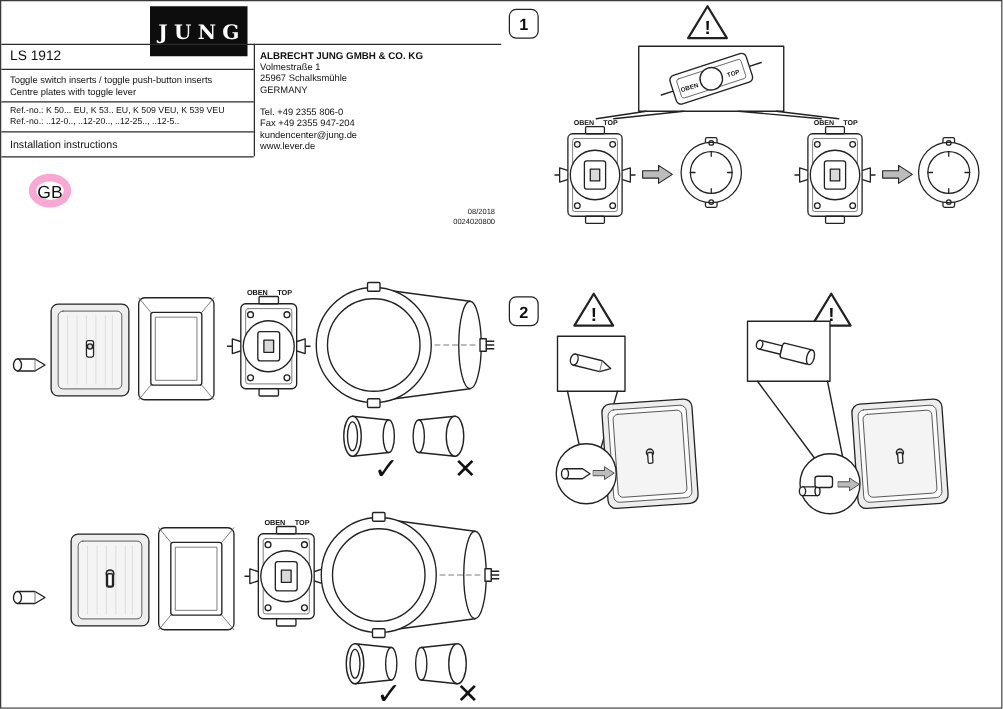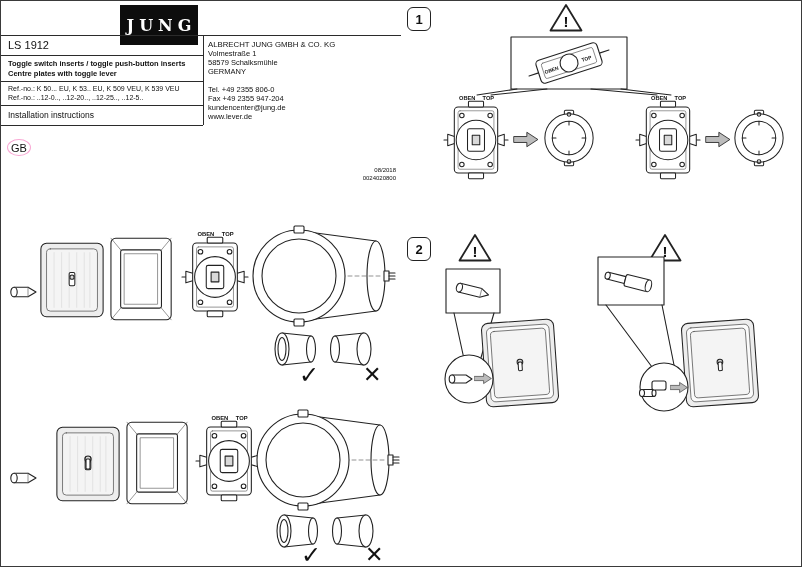"ALBRECHT JUNG GMBH & CO." .company .cname { font-weight: normal -> bold }
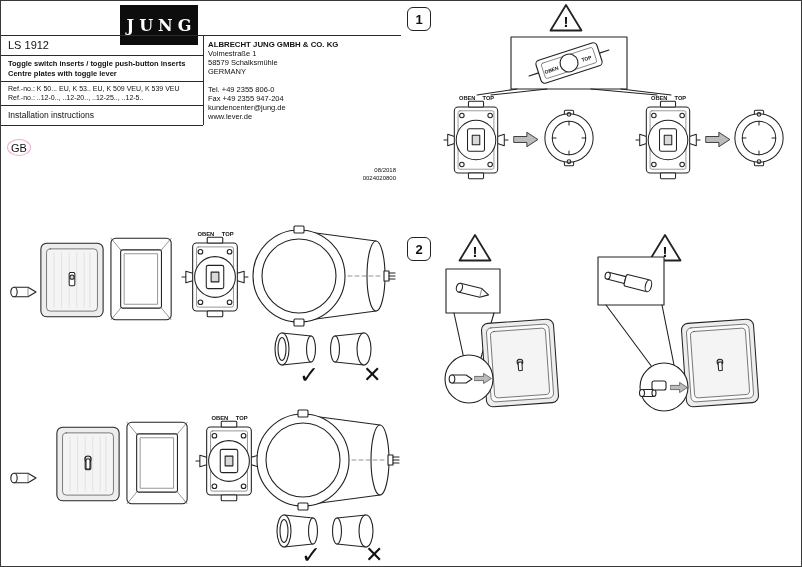"Toggle switch inserts / toggle" .desc { font-weight: bold -> normal }
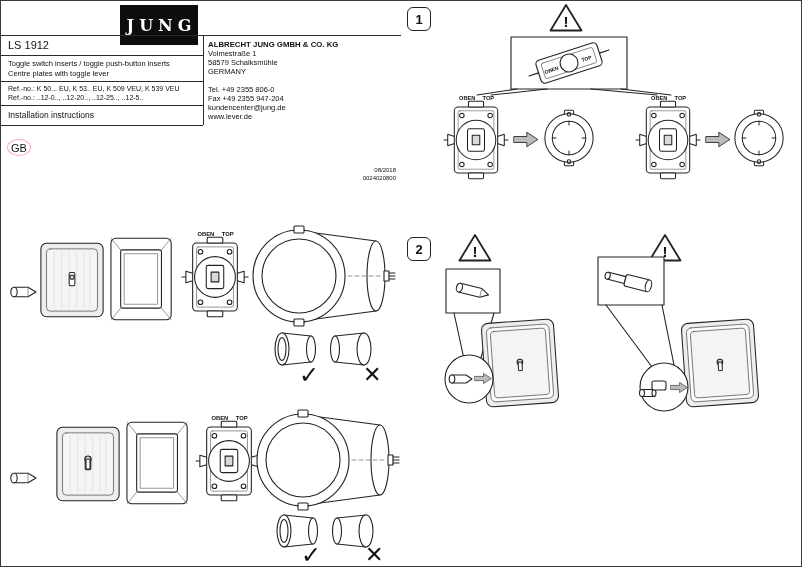"58579 Schalksmühle" div { text: 58579 -> 25967 }
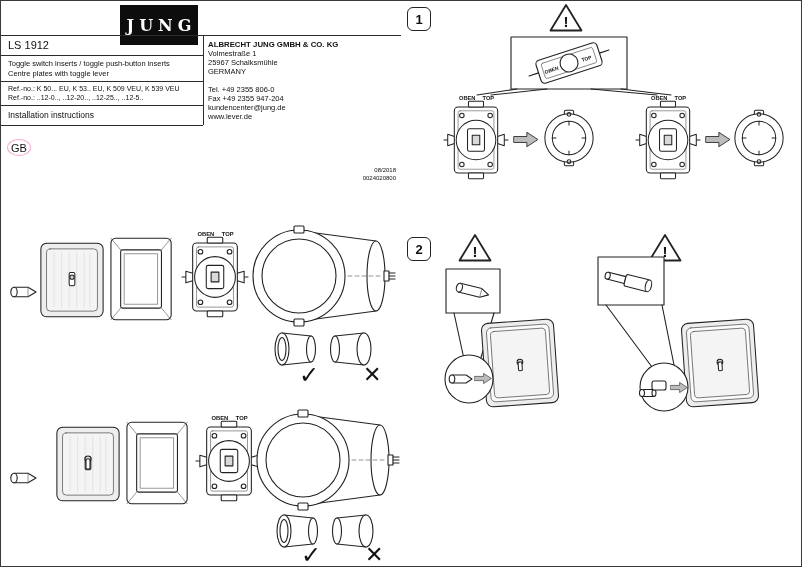"GB" .gb { border: 1px solid #f9a8d4 -> 6px solid #f9a8d4; font-size: 11px -> 14px; left: 6px -> 22px }
